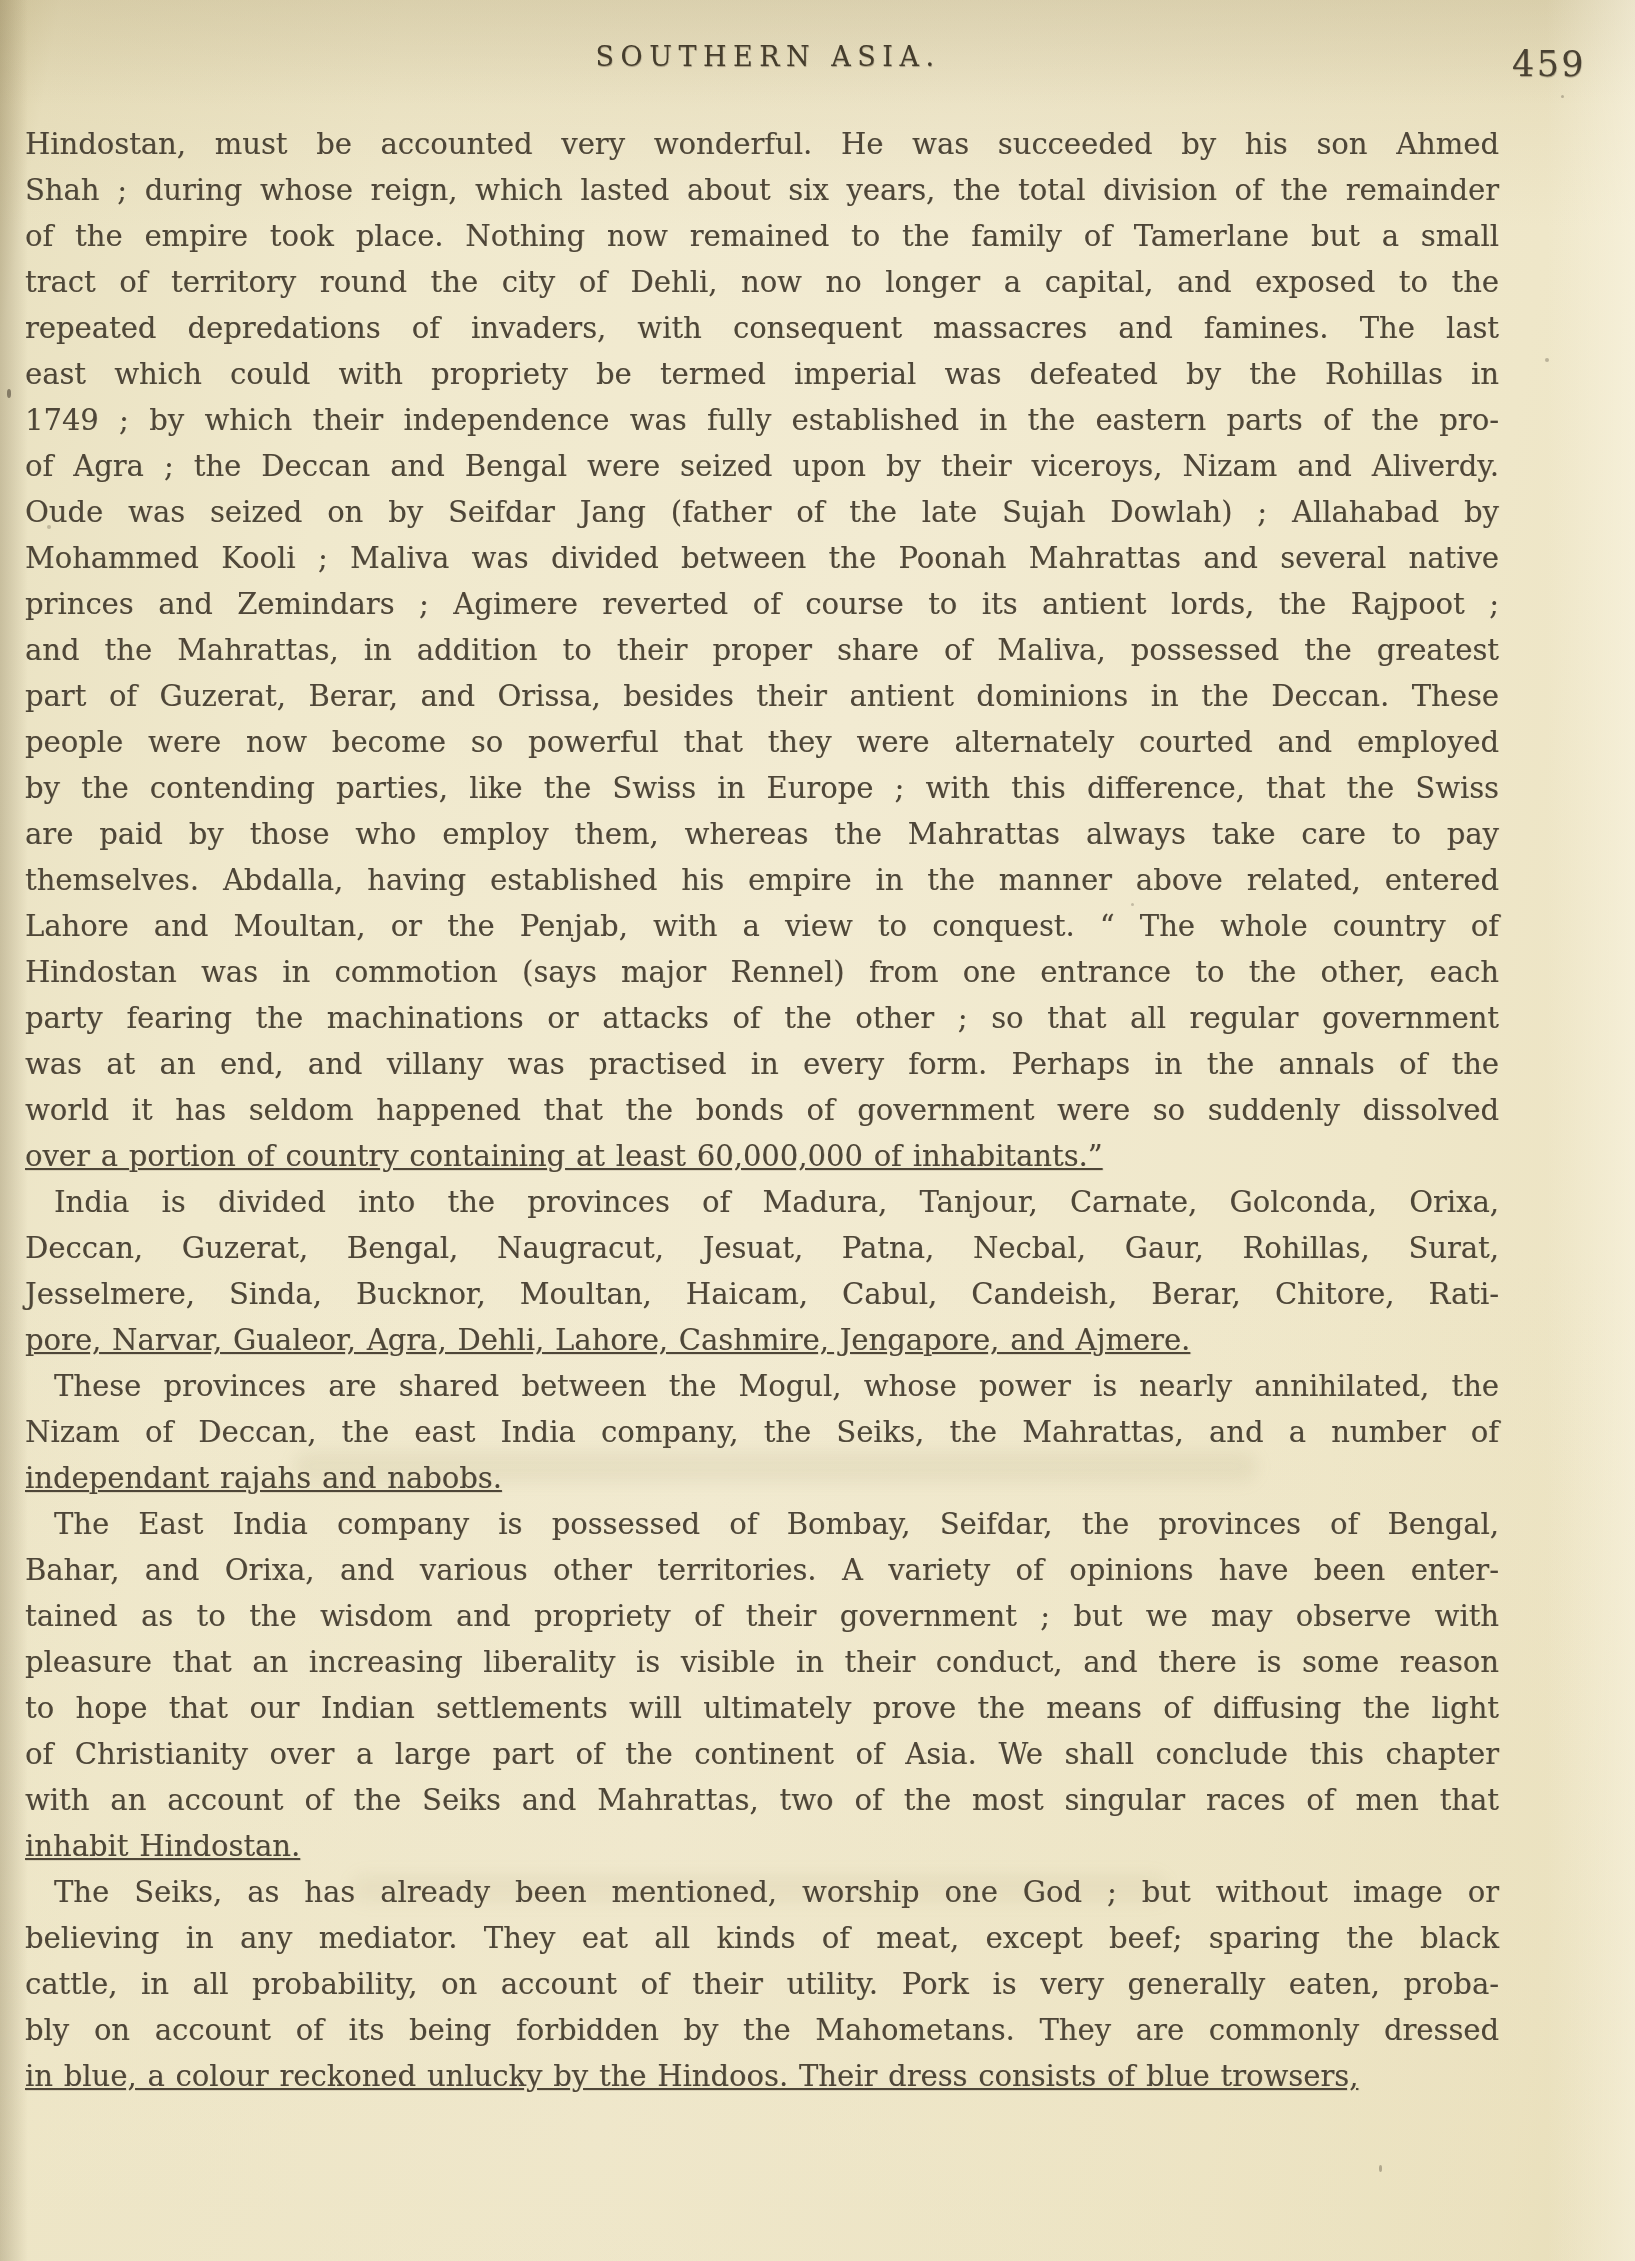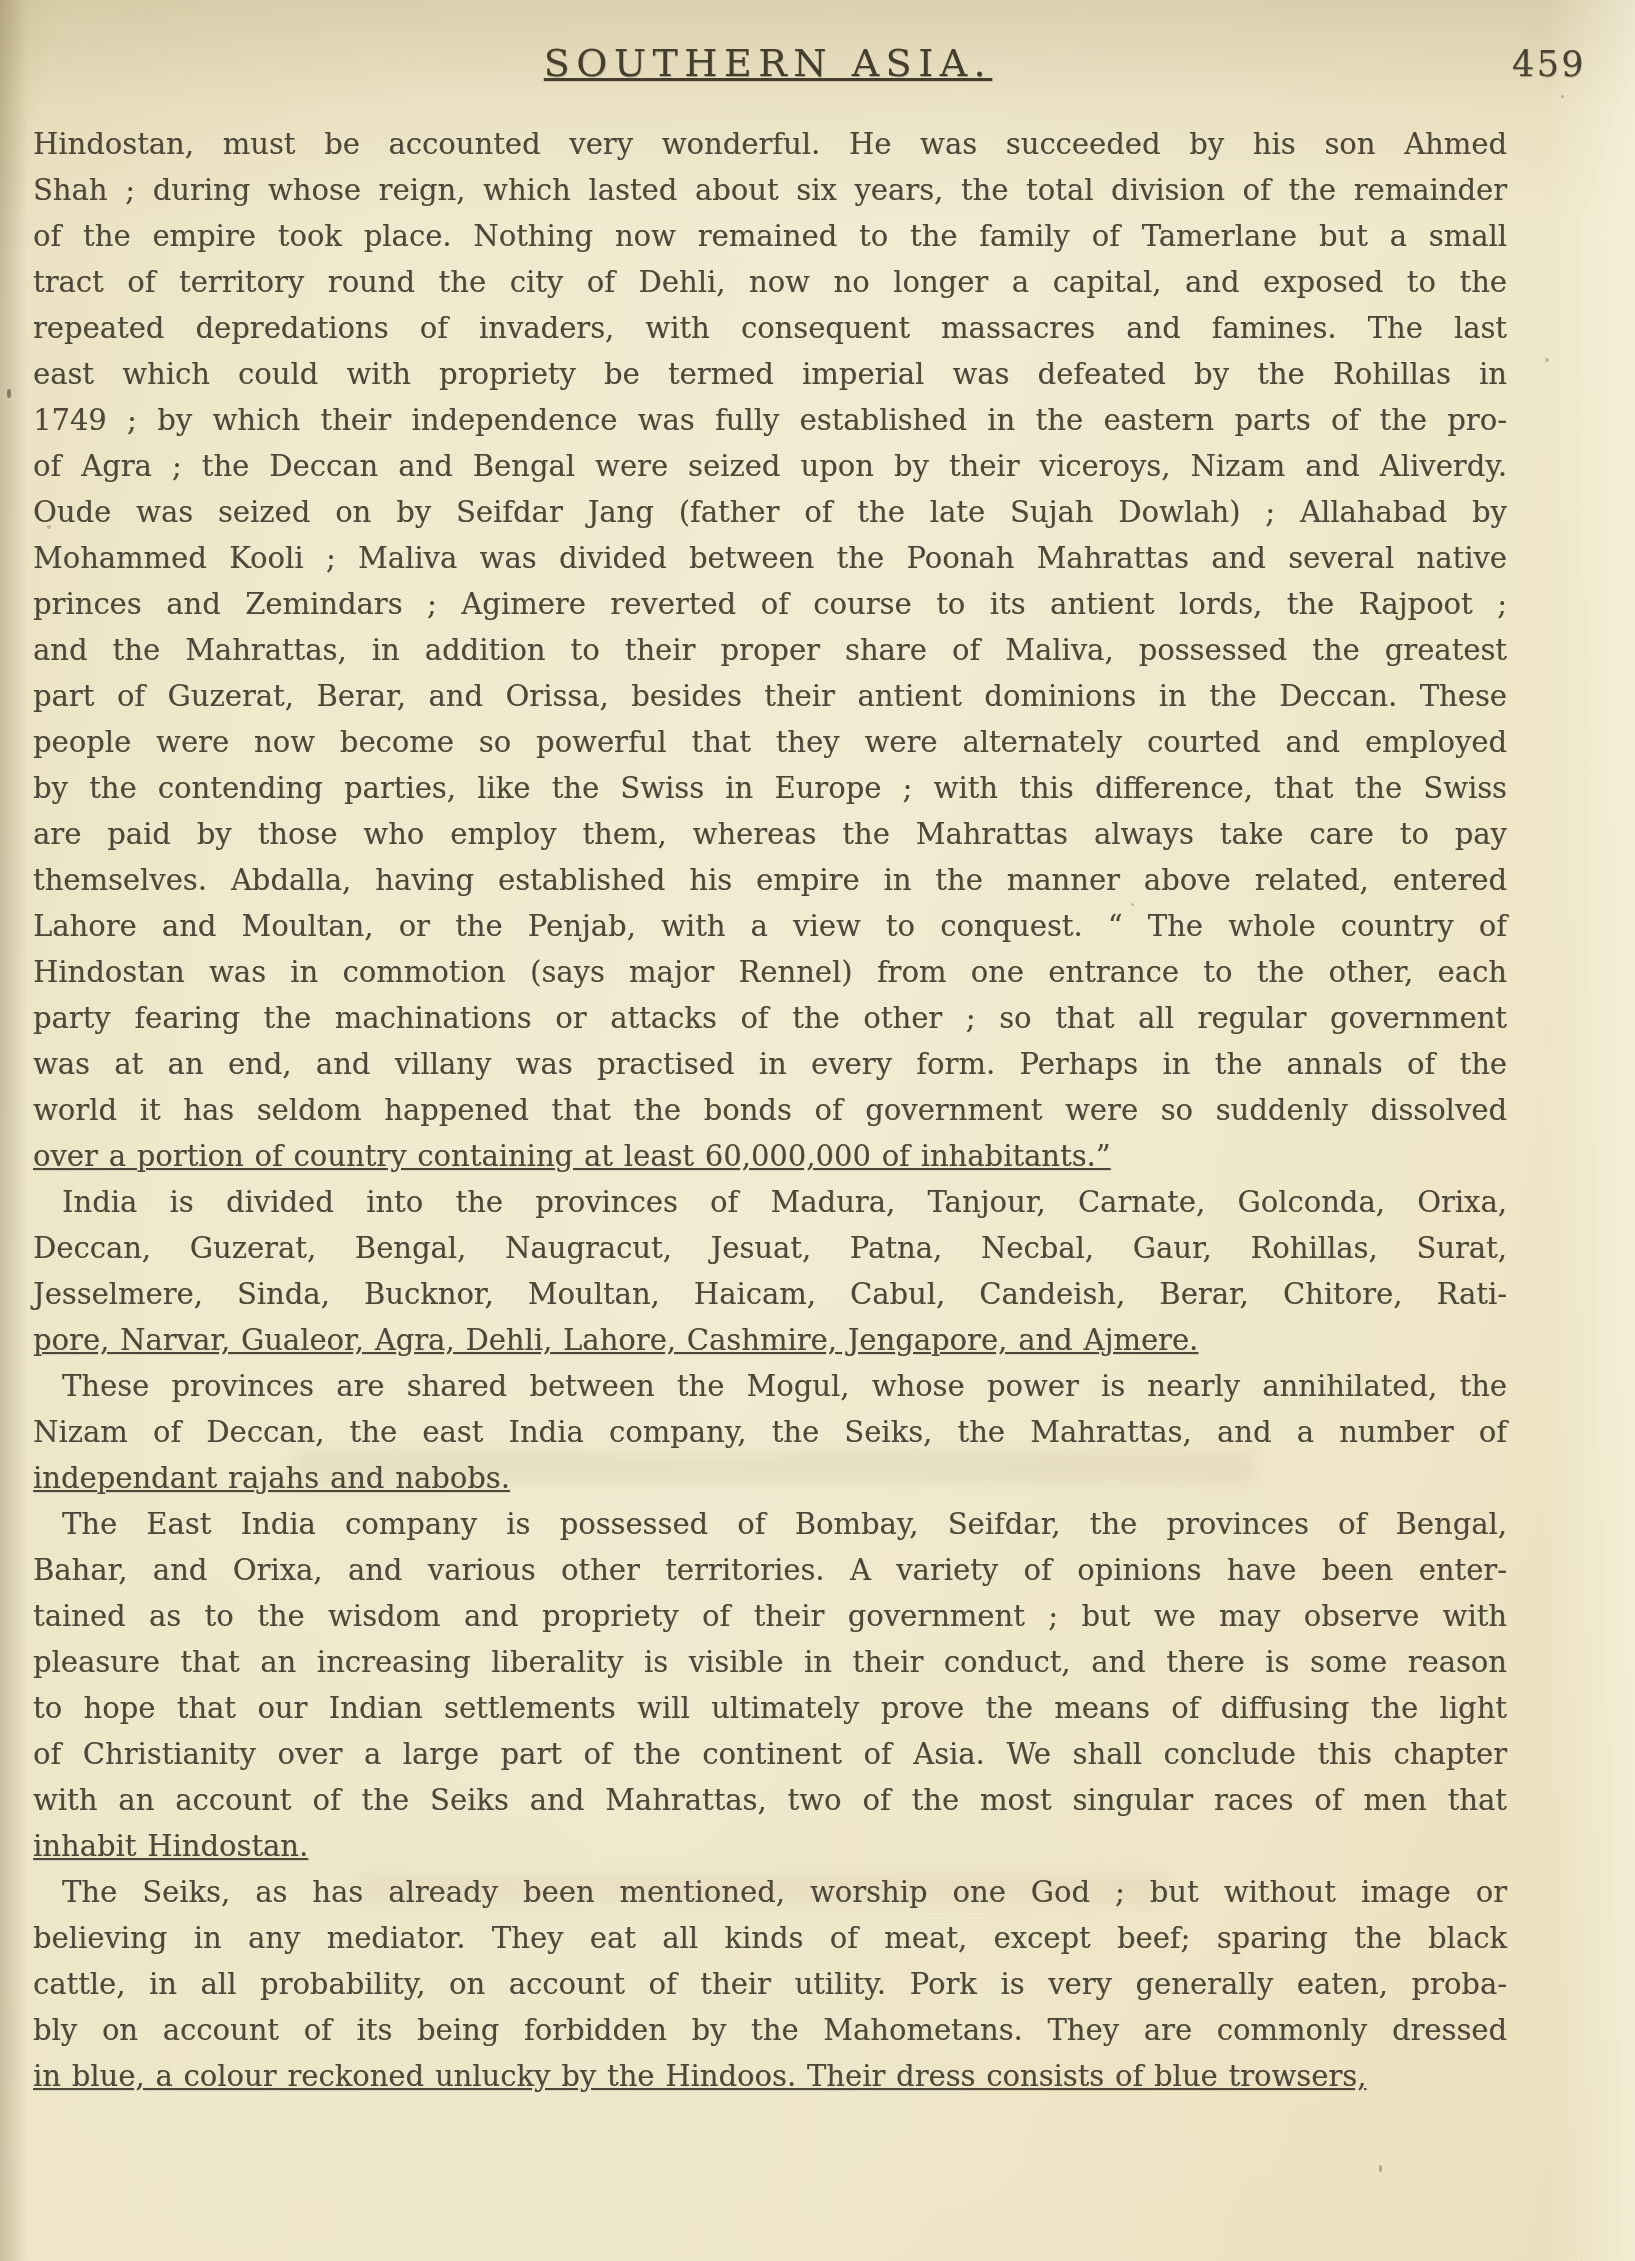"SOUTHERN ASIA." .page-title { font-size: 38px -> 27px; text-decoration: underline -> none }
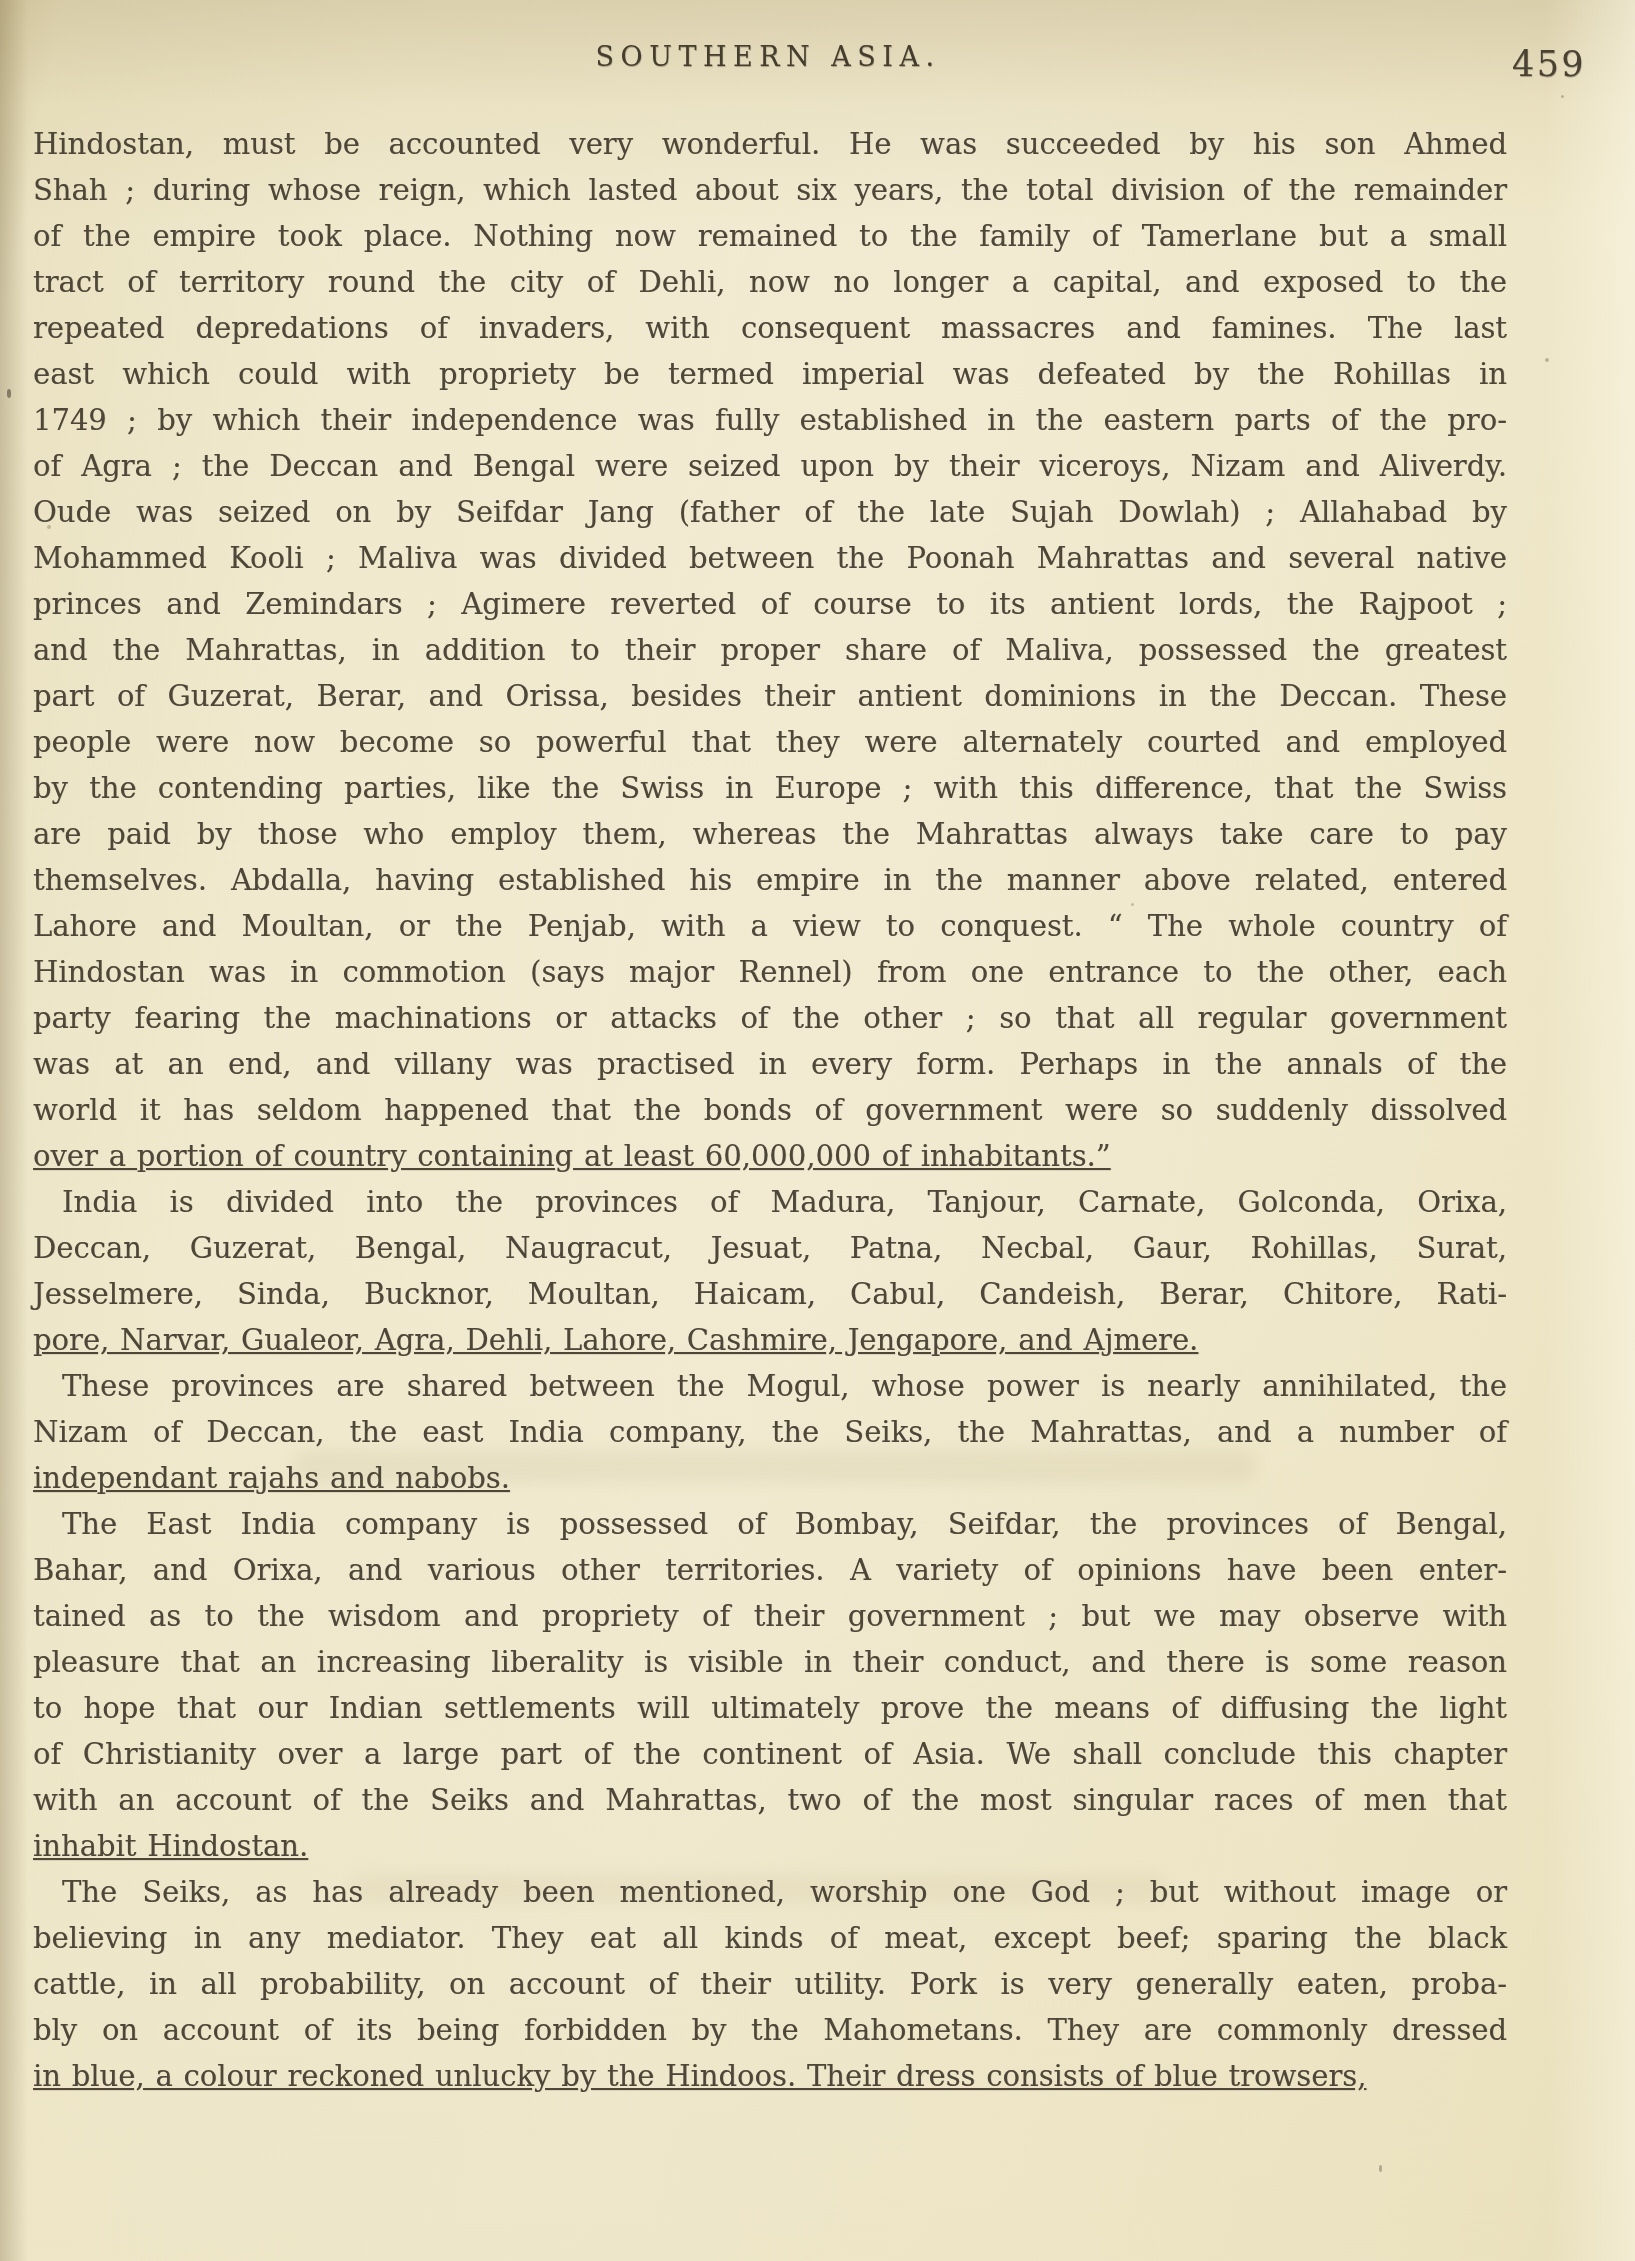"Hindostan, must be accounted very" .page-body { left: 33px -> 25px }
